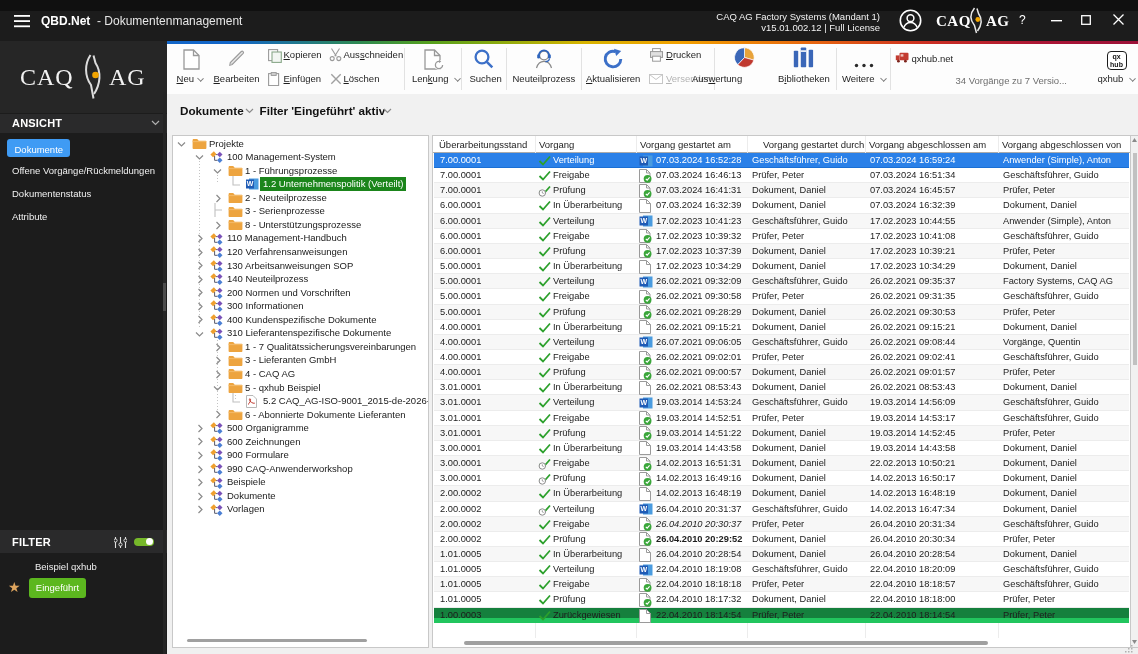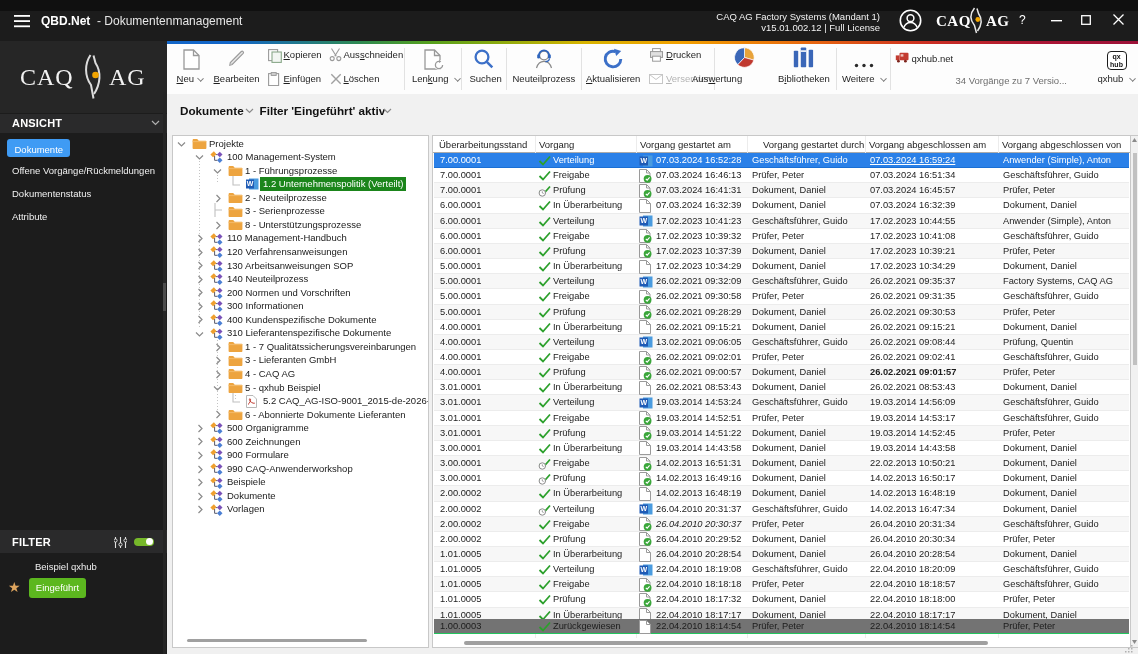"07.03.2024 16:59:24" div.cell { text-decoration: underline -> none }
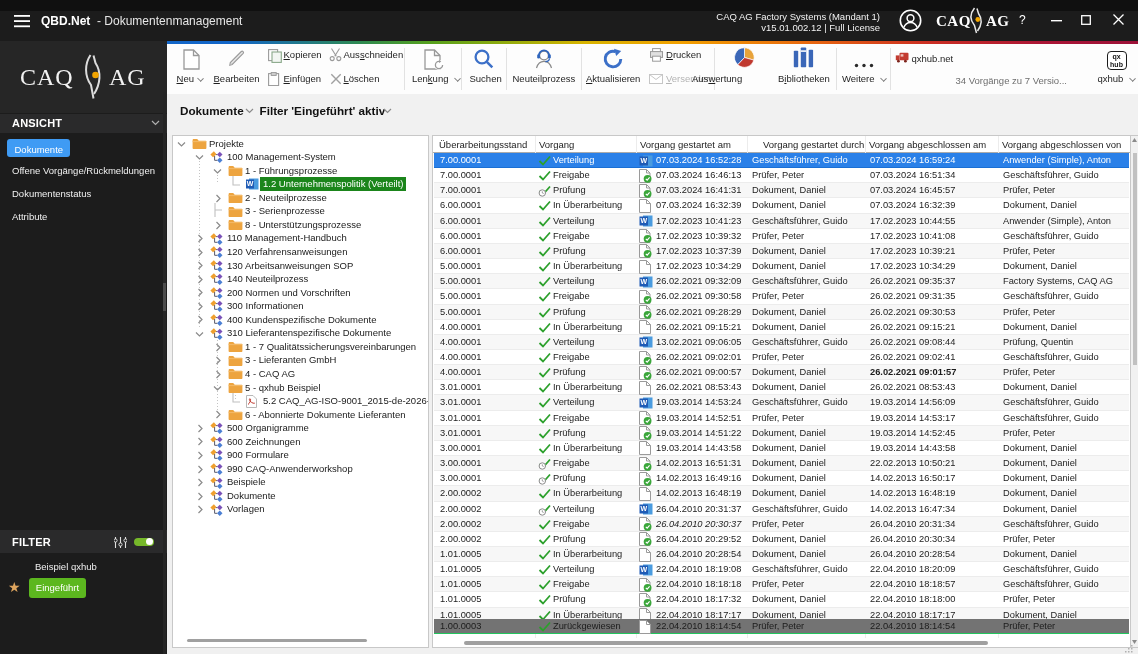"13.02.2021 09:06:05" div.cell { text: 13.02.2021 -> 26.07.2021 }
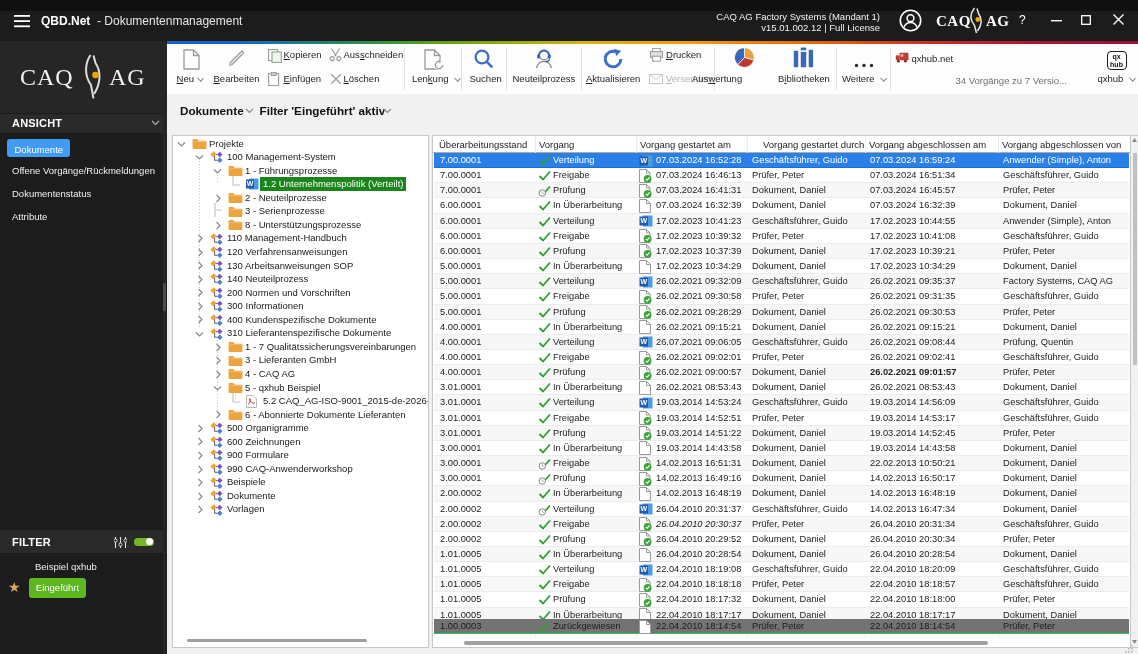"Prüfung, Quentin" div.cell { text: Prüfung -> Vorgänge }
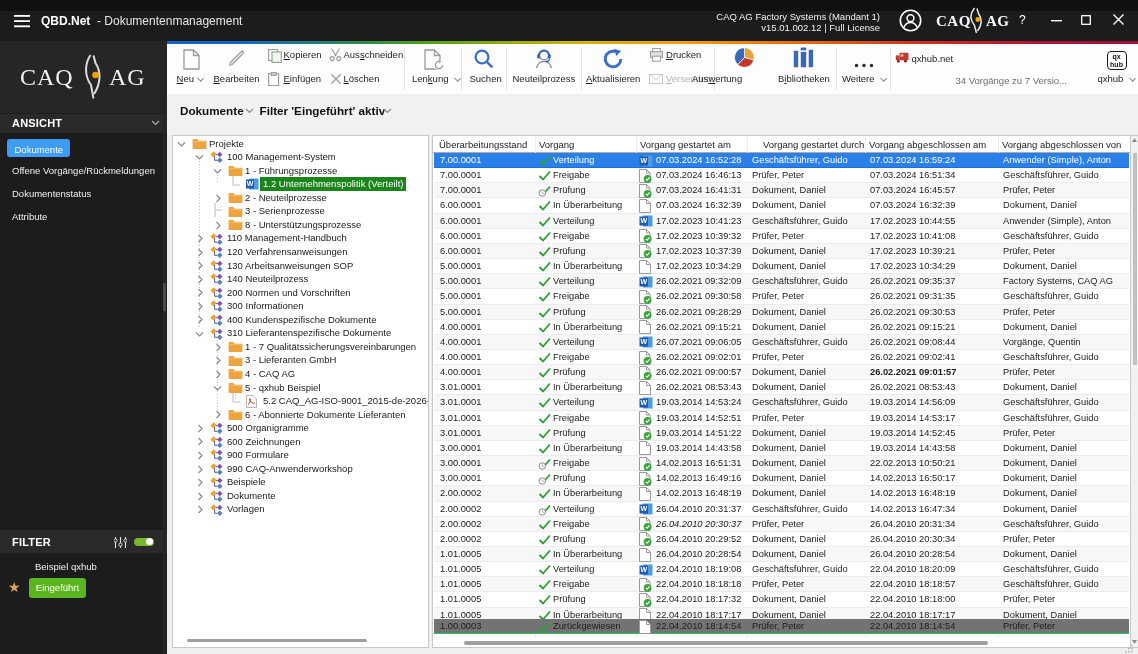"26.02.2021 09:01:57" div.cell { font-weight: bold -> none }
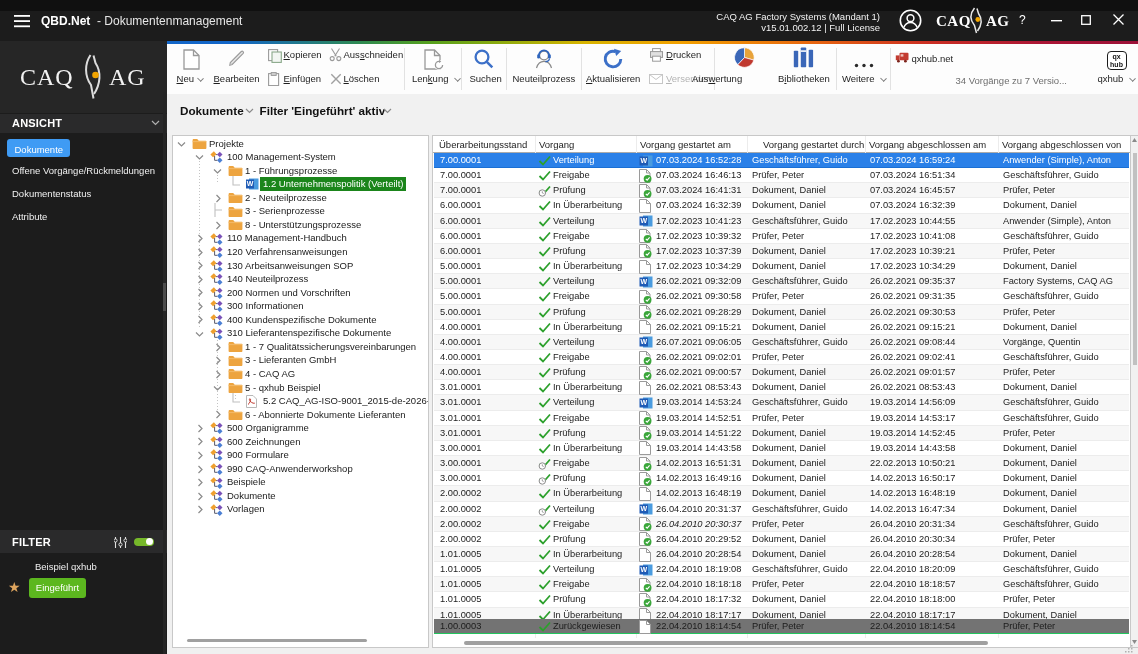"26.04.2010 20:29:52" div.cell { font-weight: none -> bold }
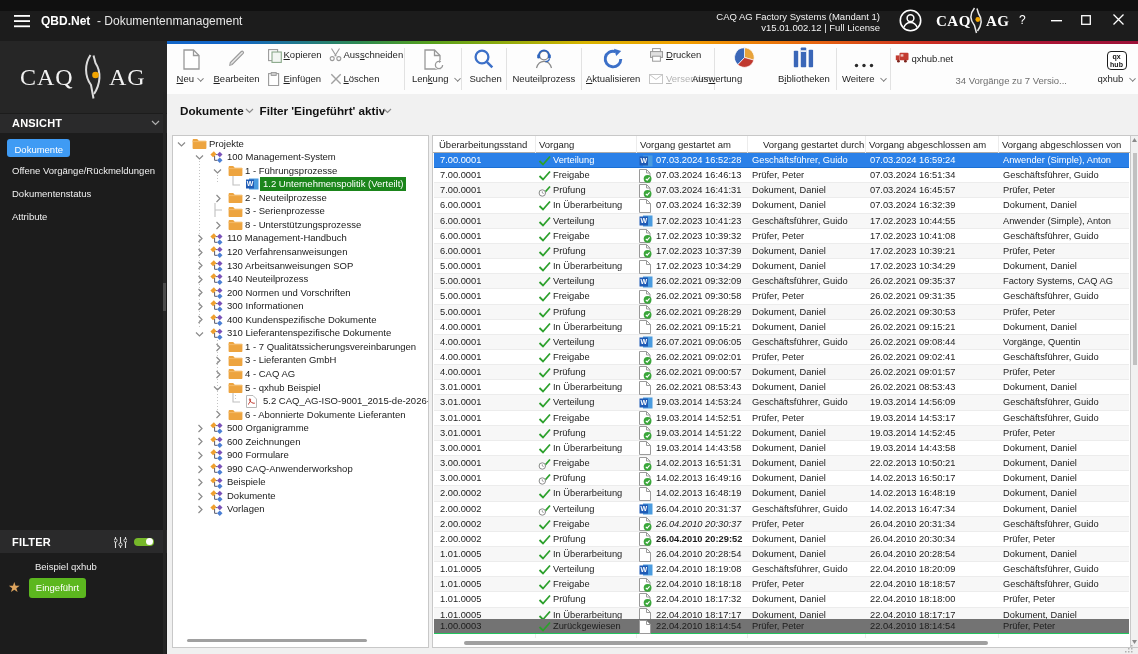"1.00.0003" div.trow { background: #737373 -> #15803d; border-bottom: 1px solid #22c55e -> 5px solid #22c55e; top: 483px -> 472px }
